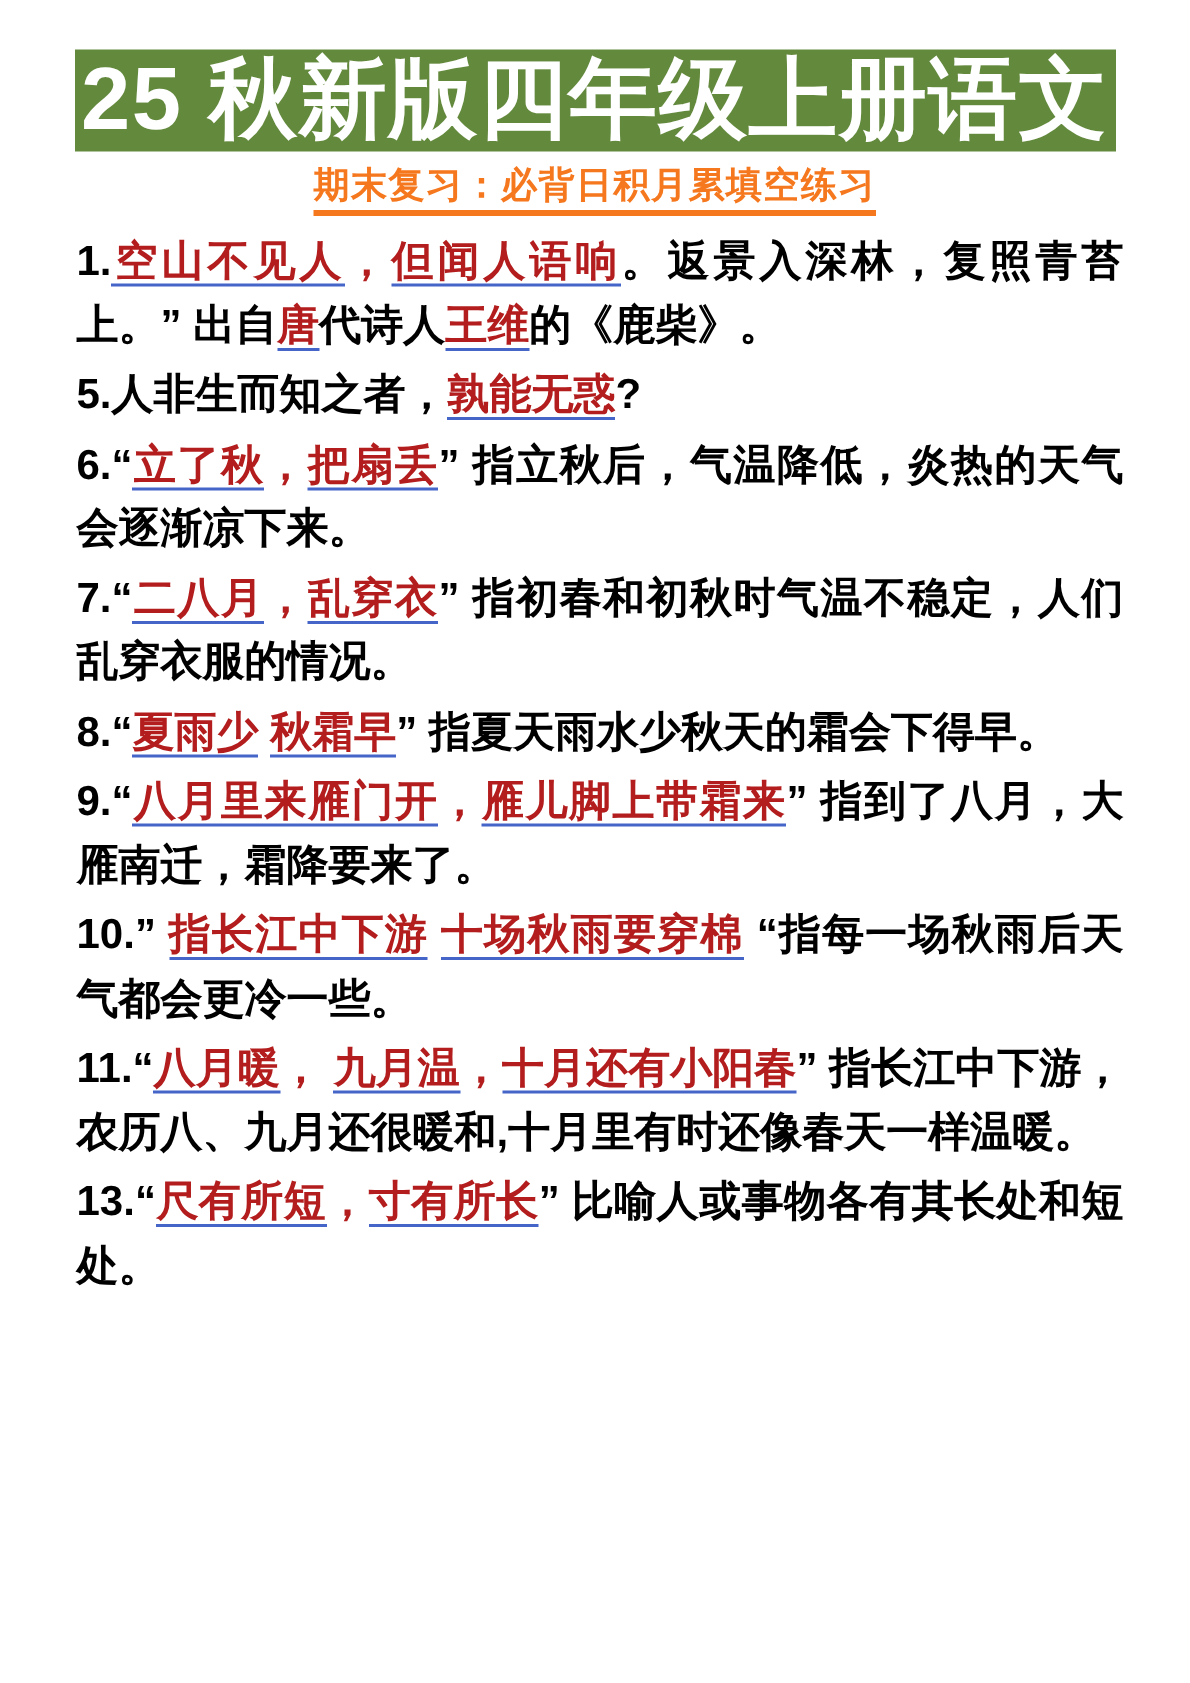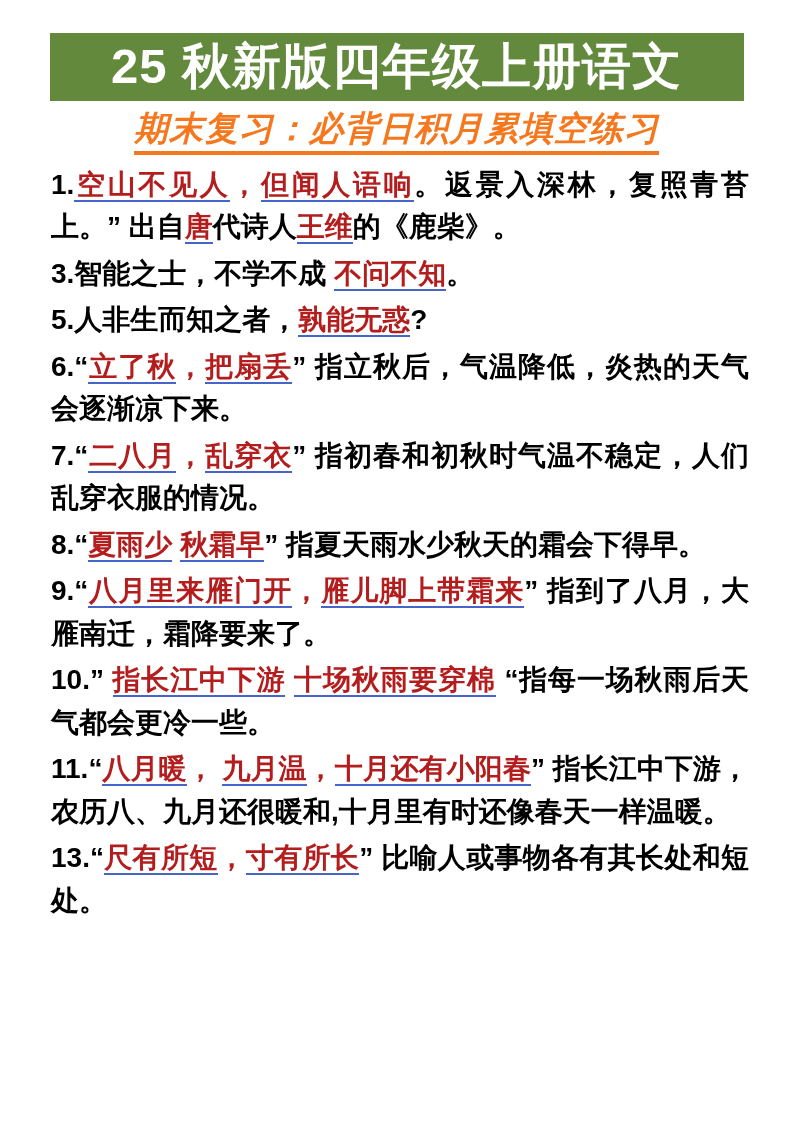"25 秋新版四年级上册语文" .banner h1 { font-size: 49px -> 59px }
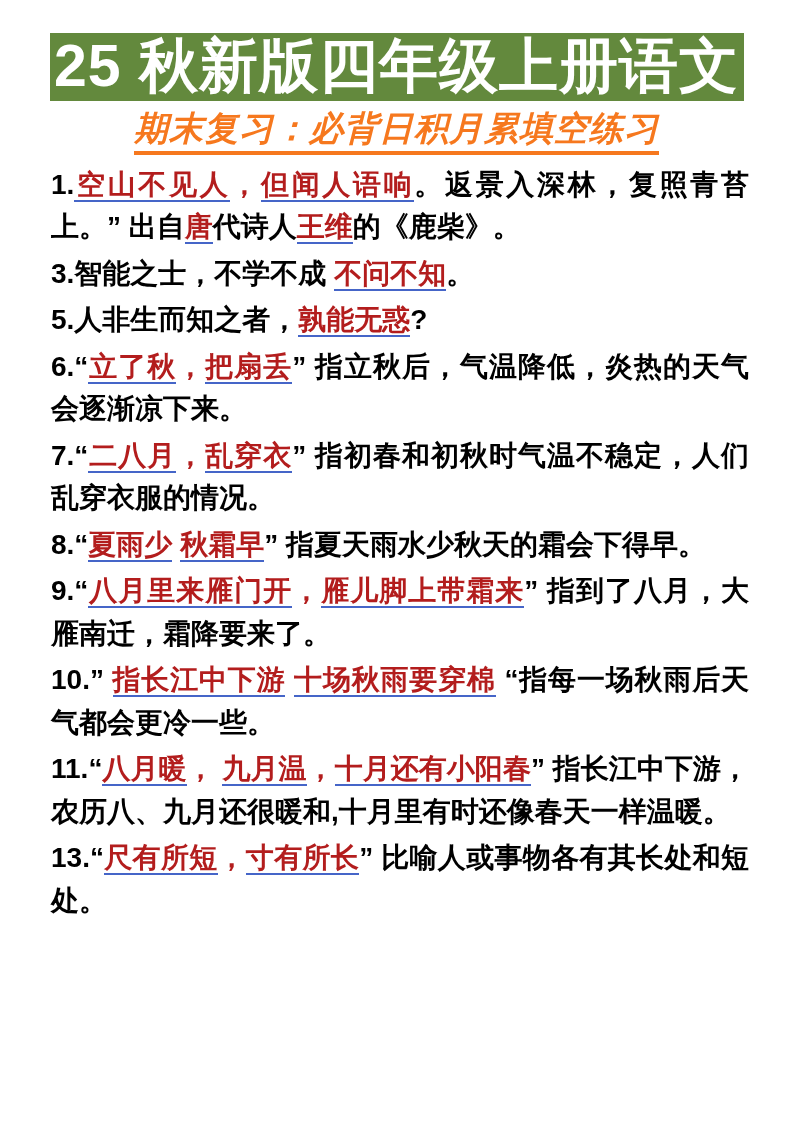"期末复习：必背日积月累填空练习" .subtitle span { font-size: 34px -> 24px; font-style: italic -> none }
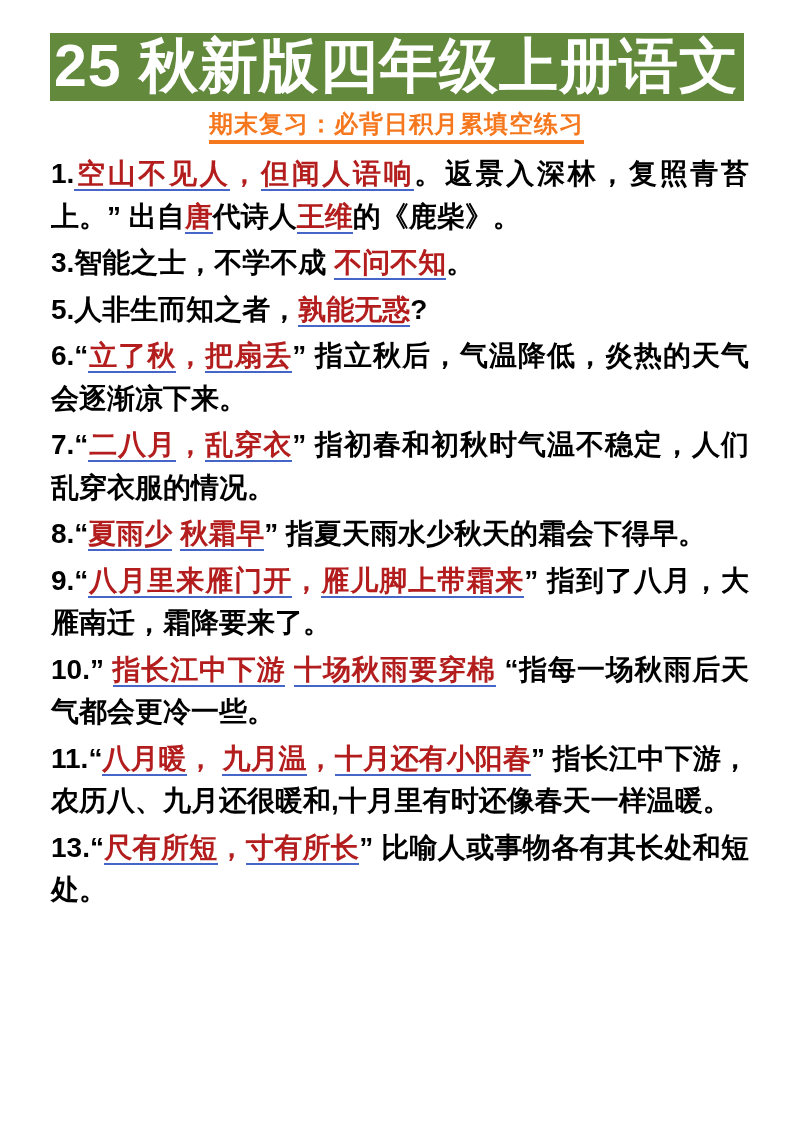"3.智能之士，不学不成 不问不知。" p.item { html: <p><span>3.智能之士，不学不成 </span><span>不问不知</span><span>。</span></p> -> none }
